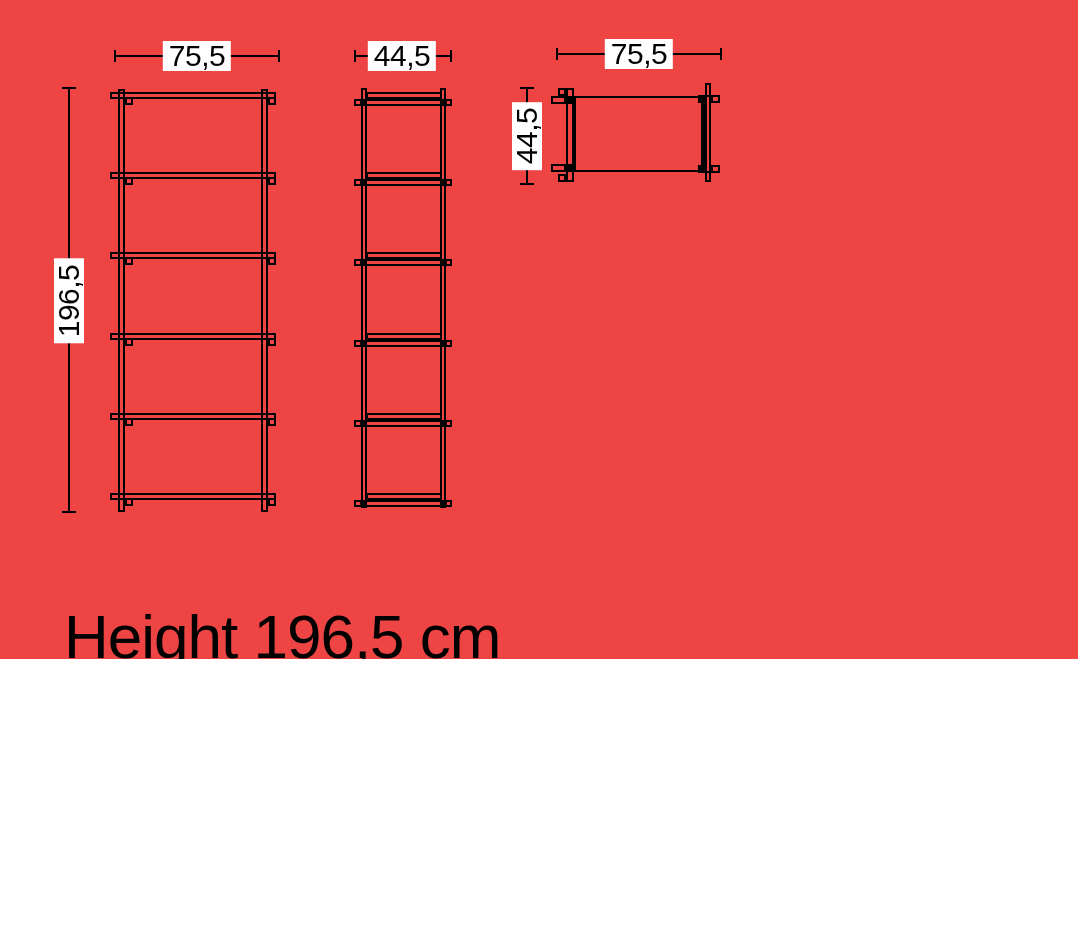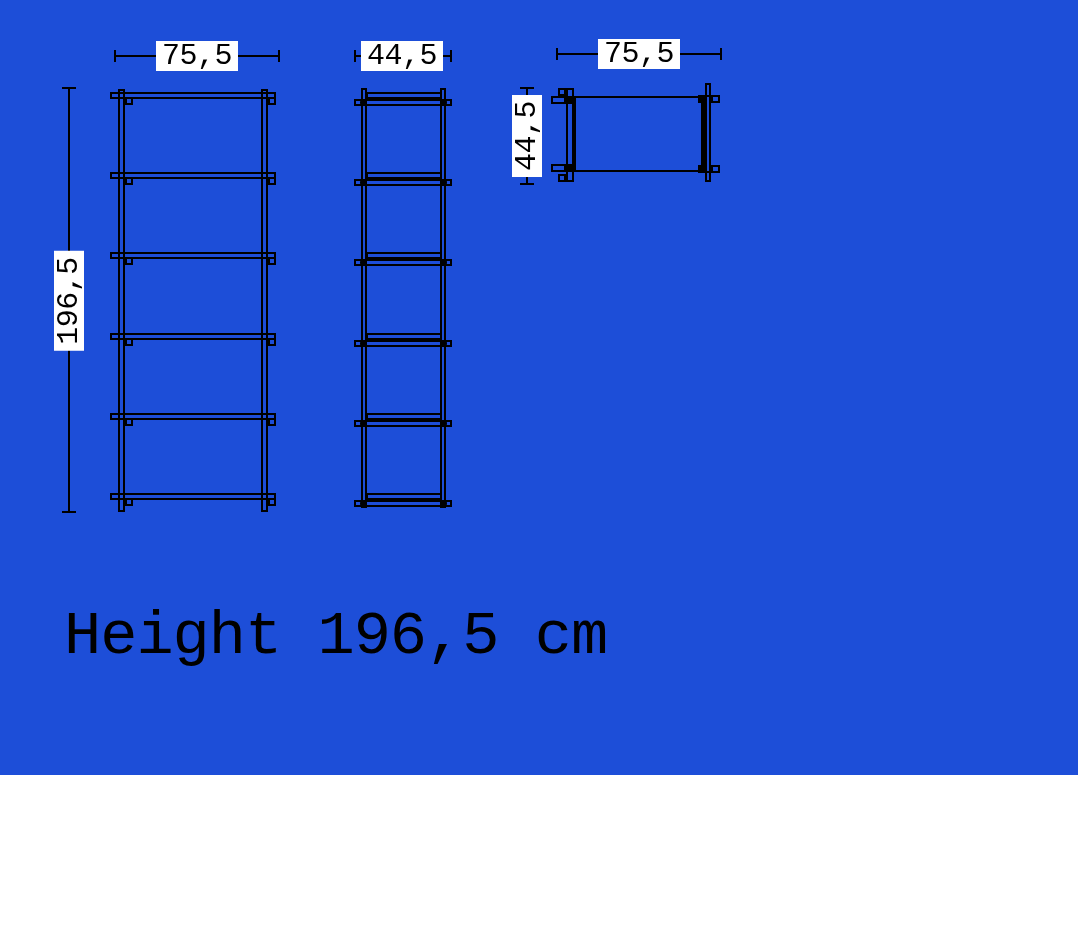"75,5" .canvas { background: #1d4ed8 -> #ef4444; font-family: Liberation Mono, monospace -> Liberation Sans, sans-serif; height: 775px -> 659px }
